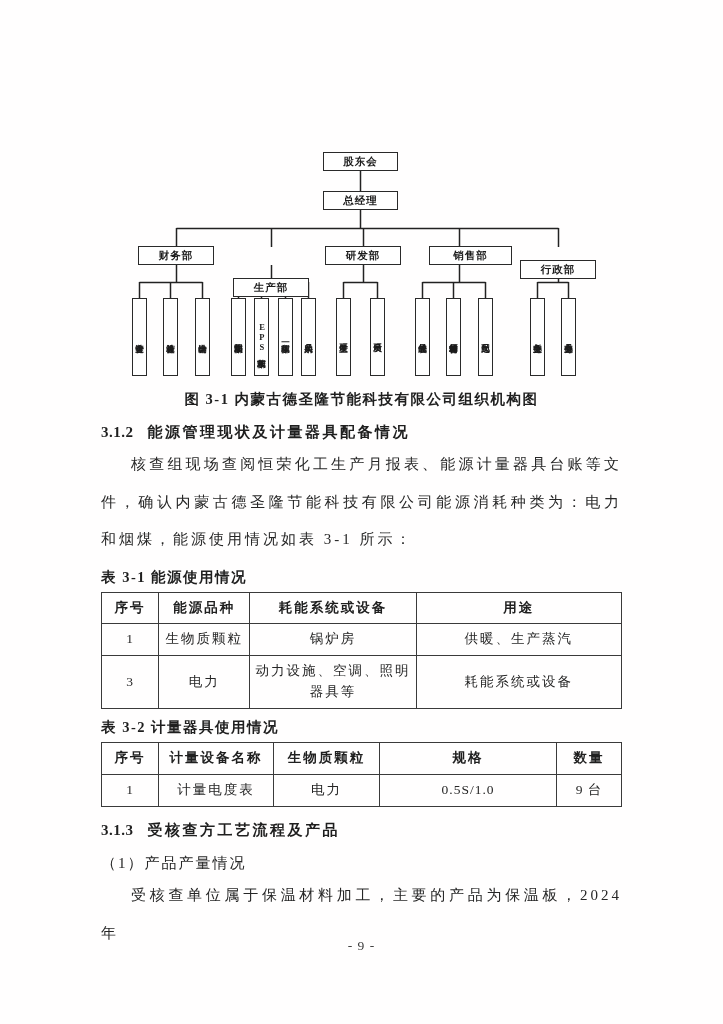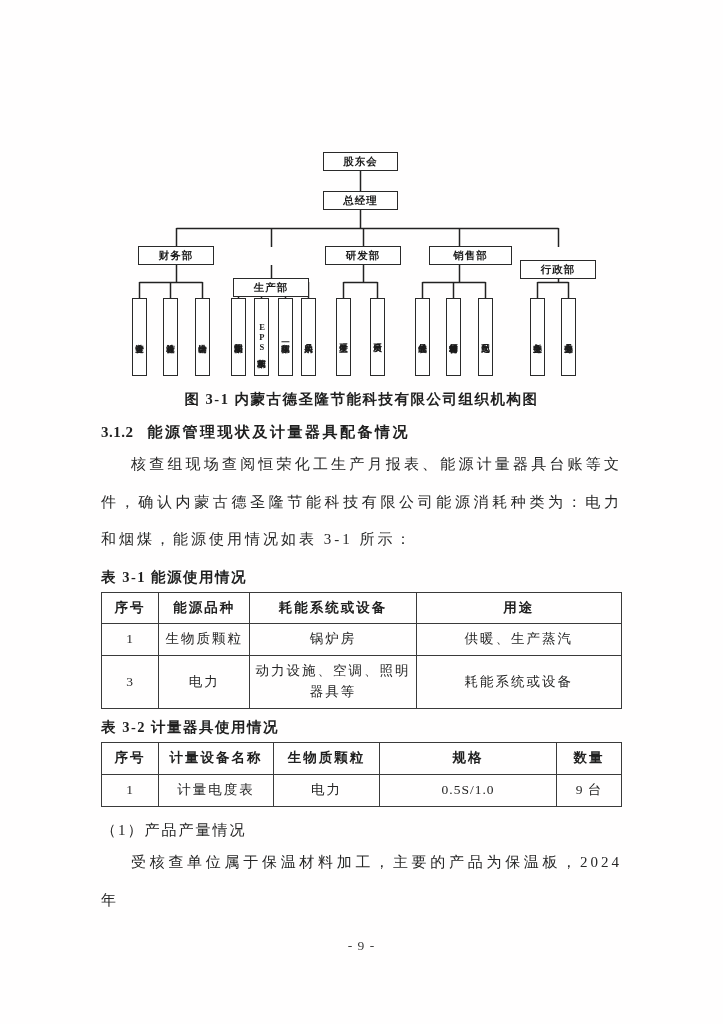"3.1.3 受核查方工艺流程及产品" div.heading { html: none -> <div> <span>3.1.3</span><span>受核查方工艺流程及产品</span> </div> }
